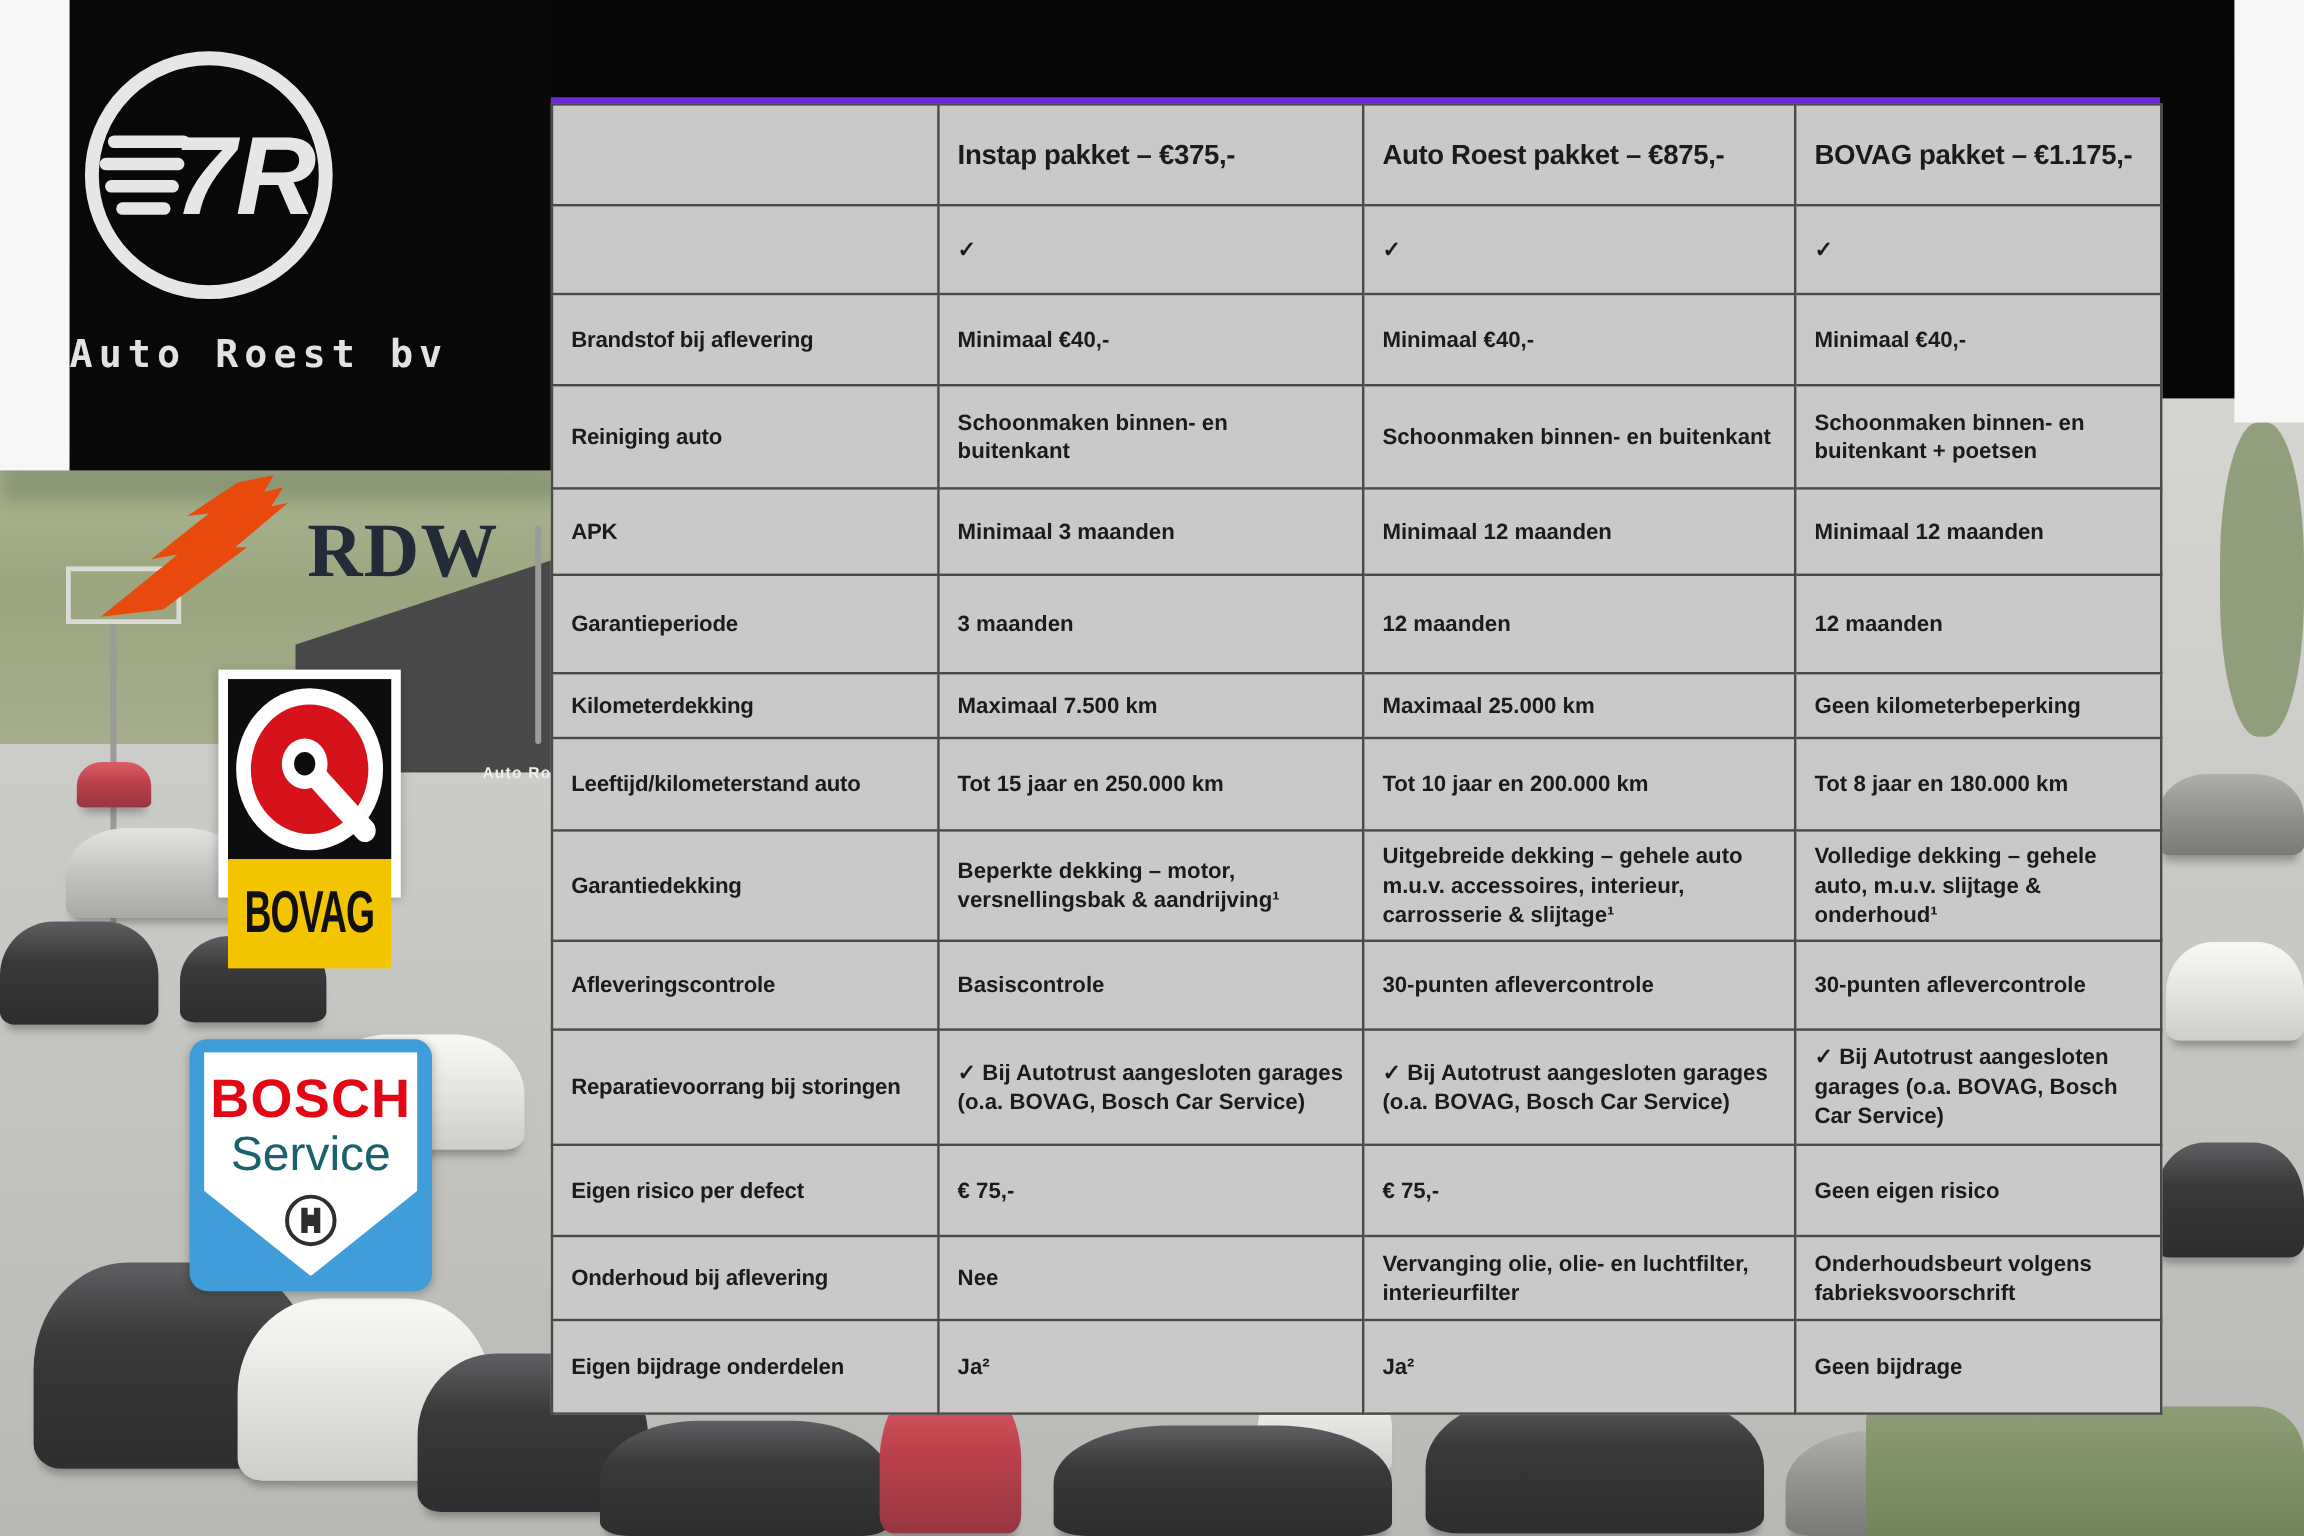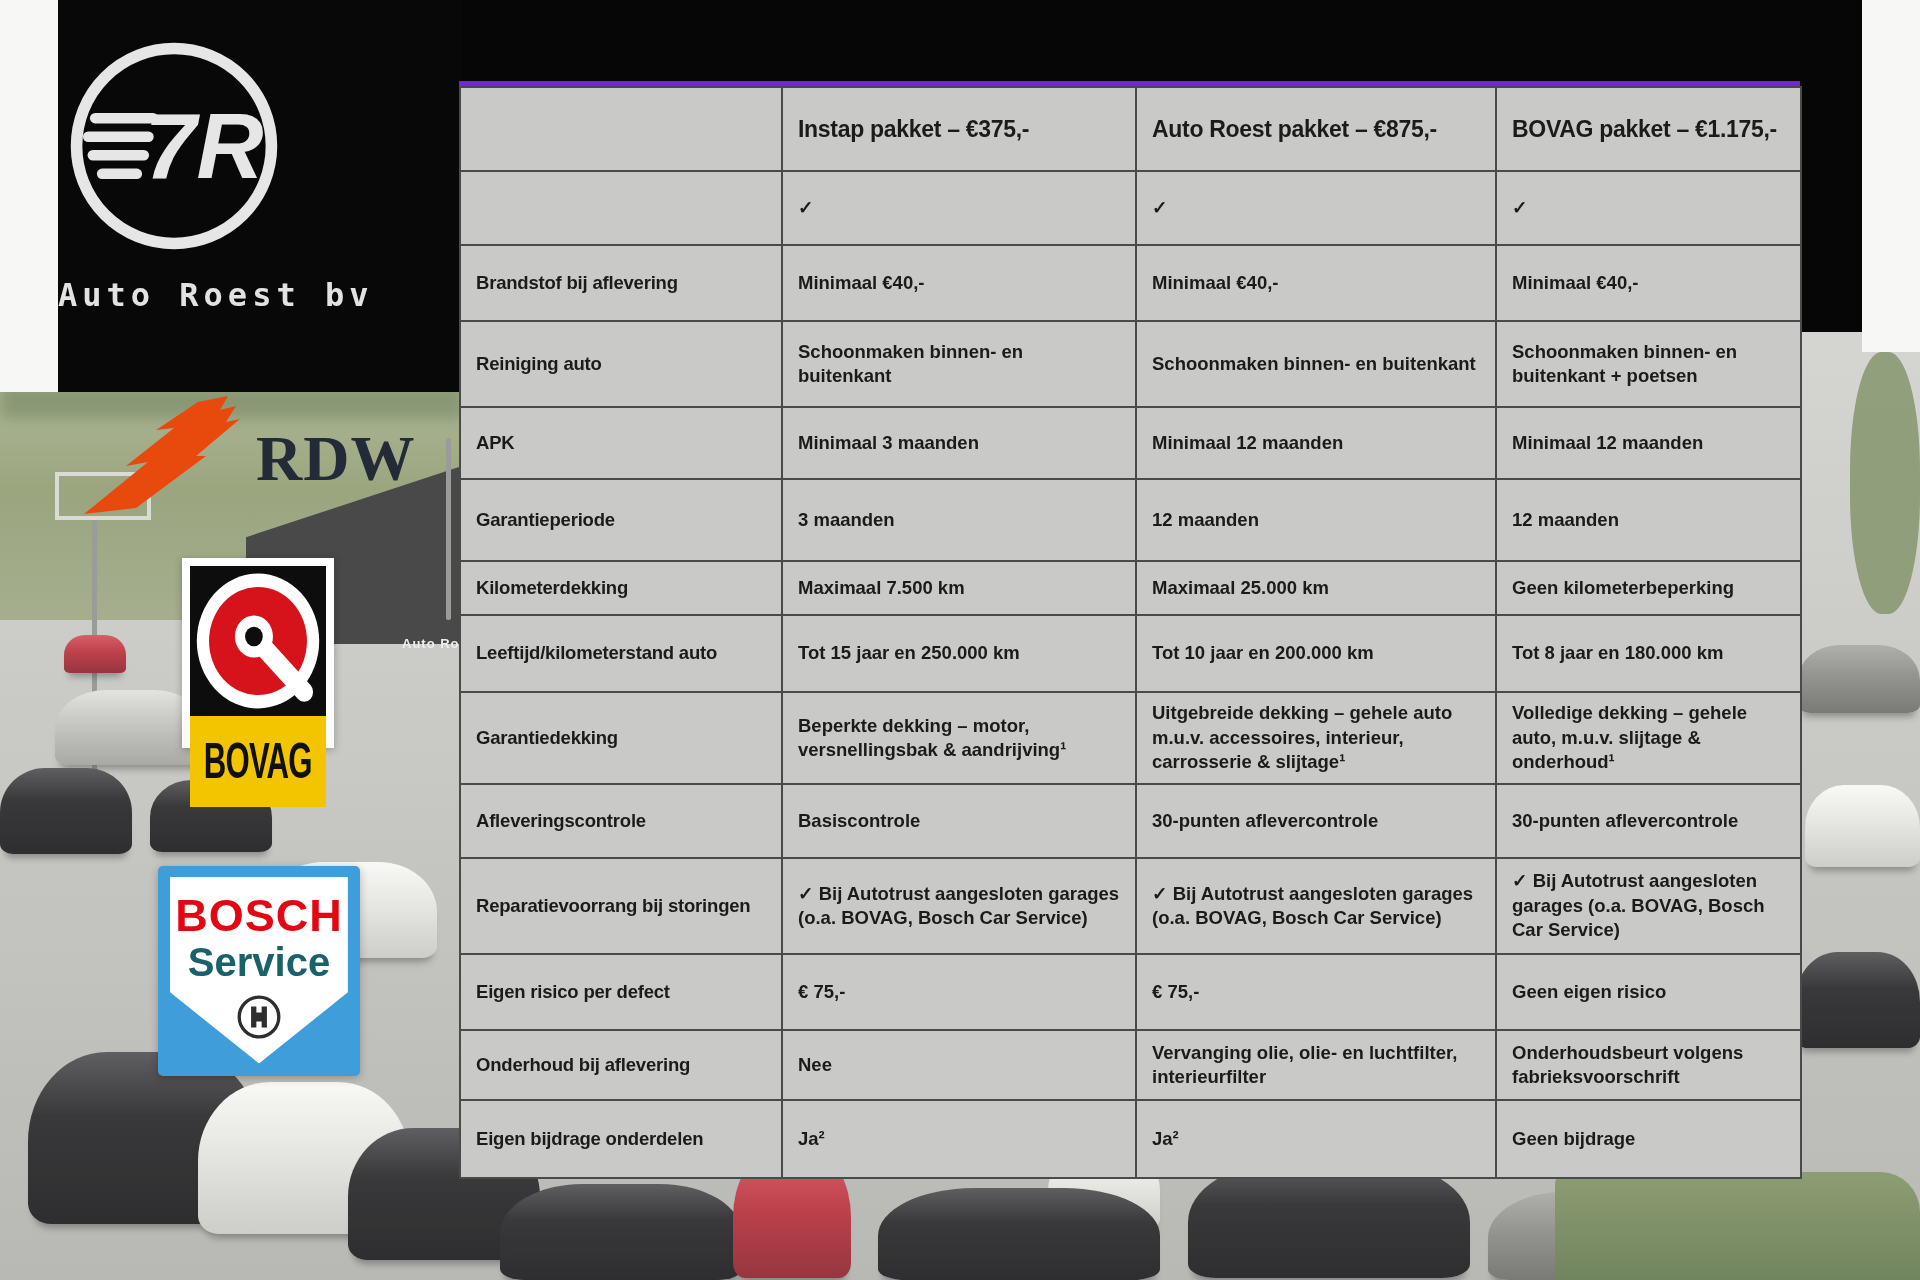"BOSCH" .bosch { border-radius: 5px -> 15px }
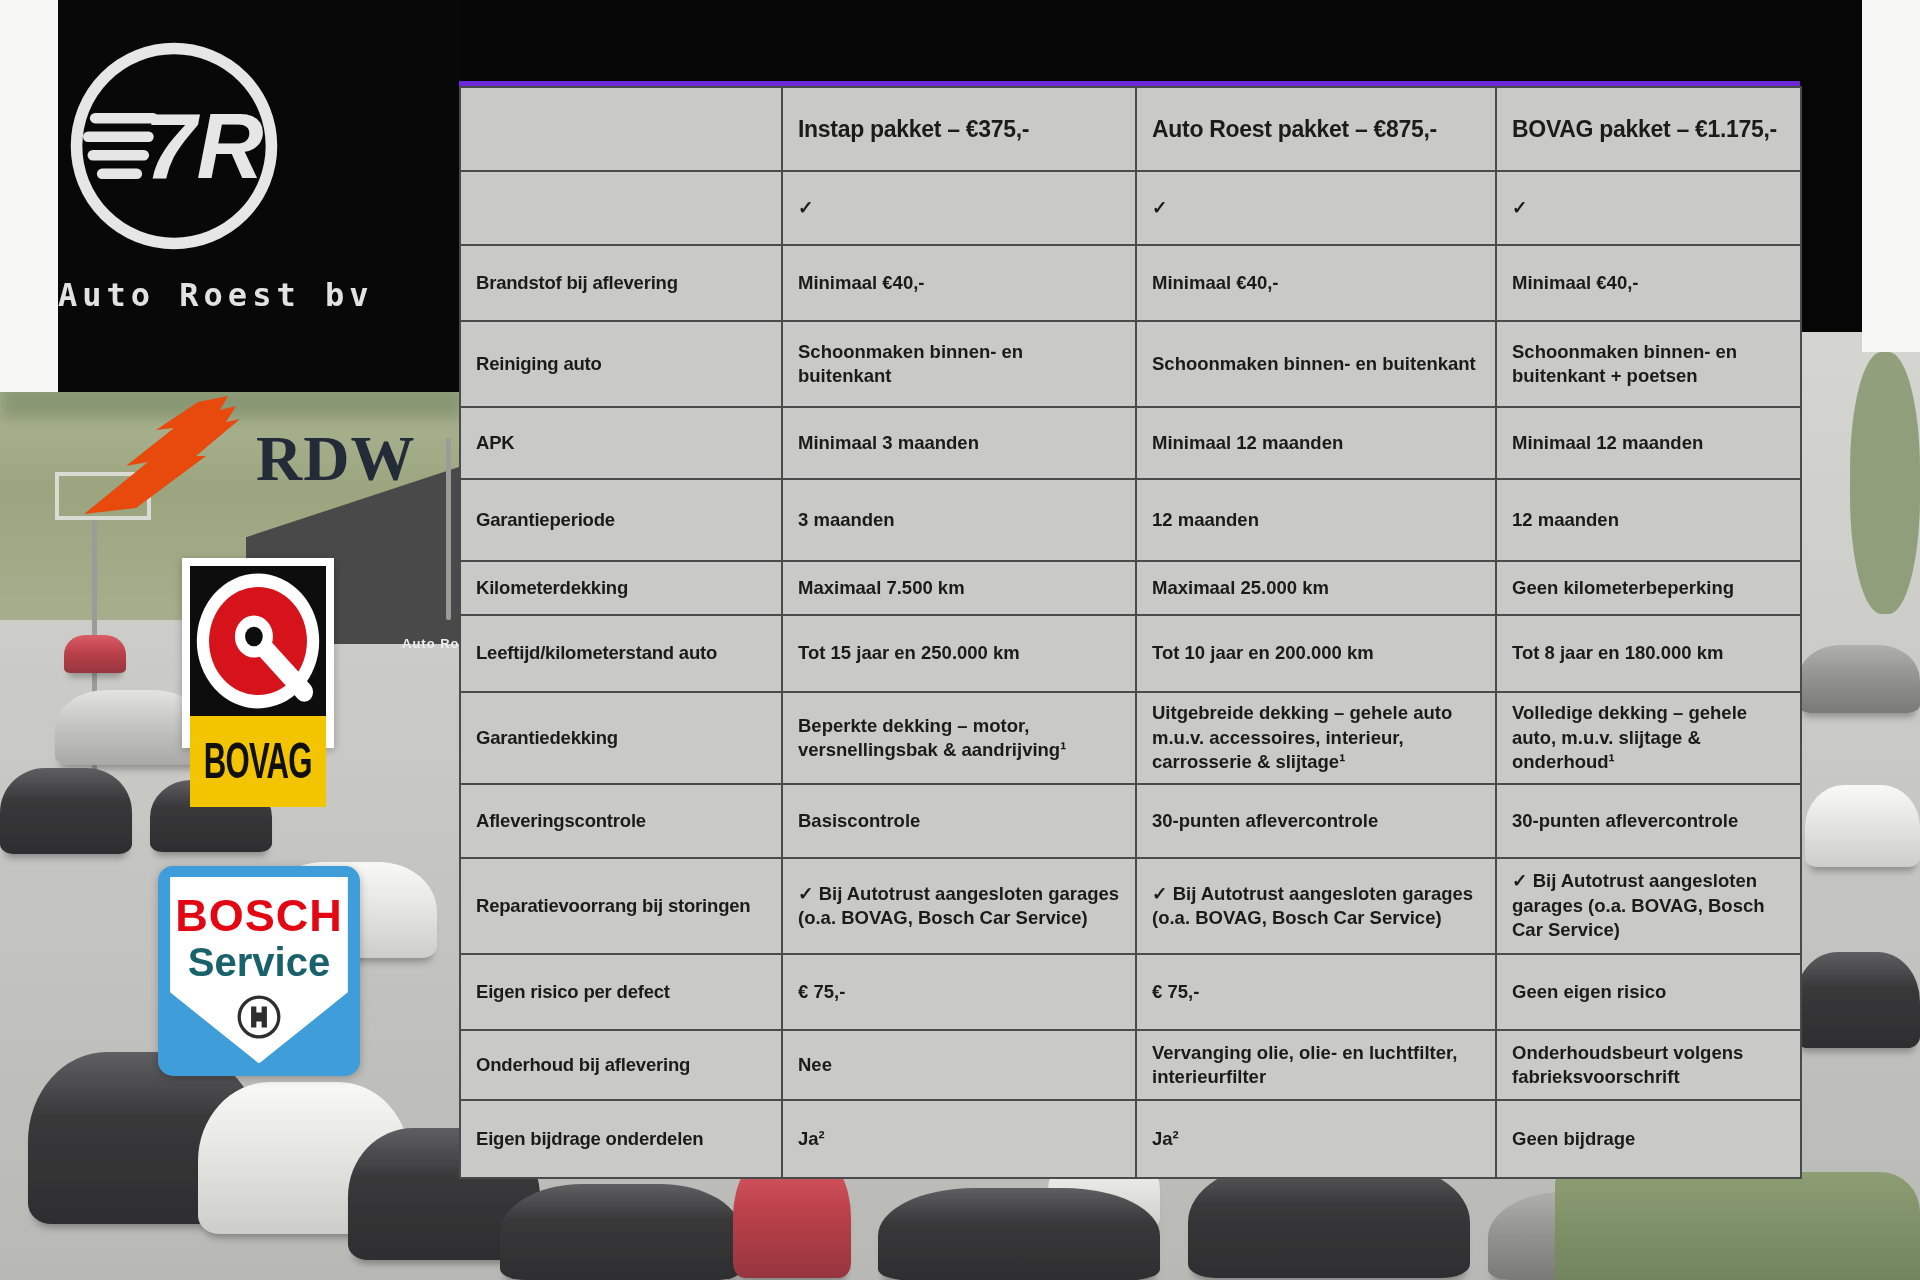"Service" .bosch-word2 { font-weight: 700 -> 400 }
